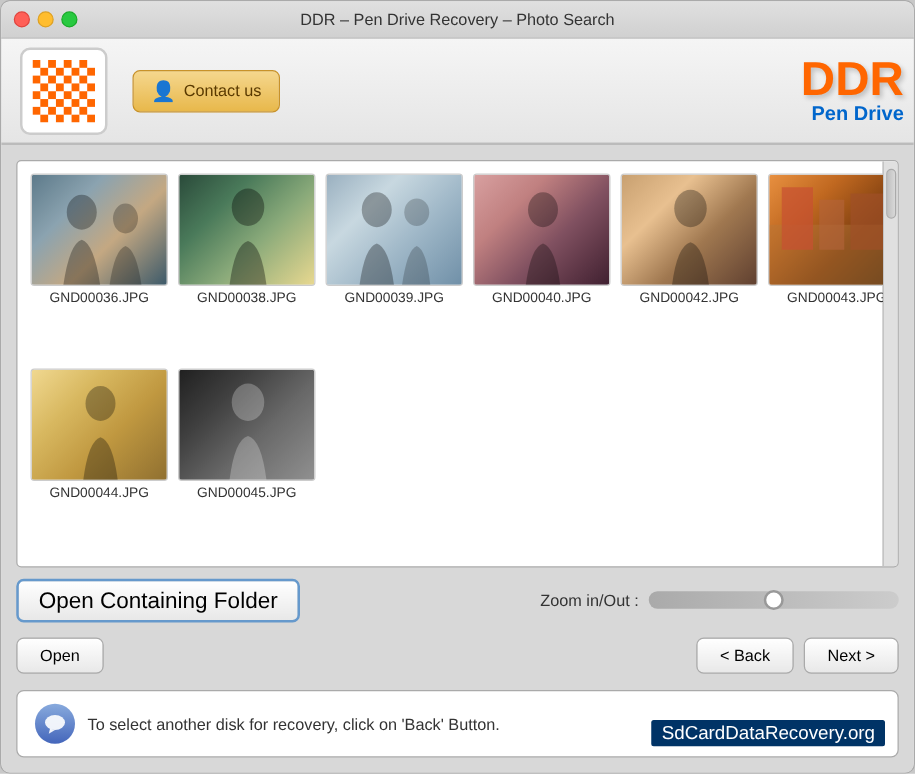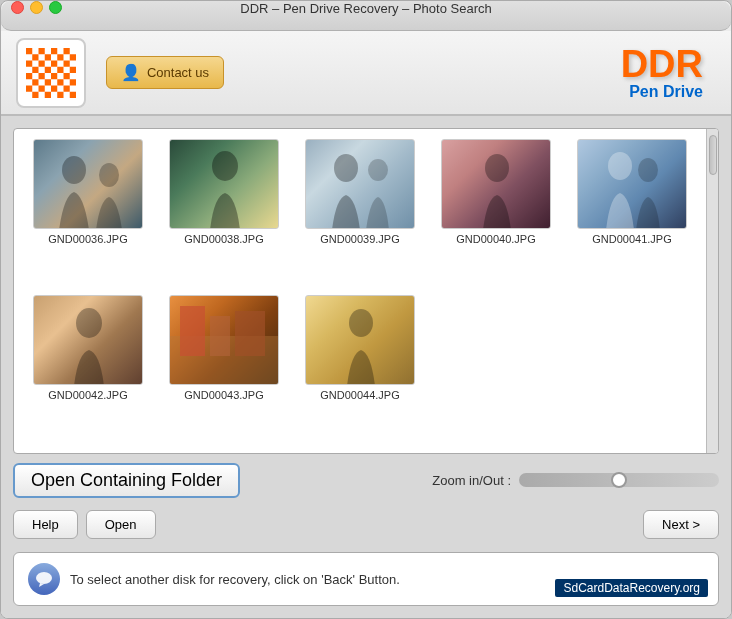"DDR – Pen Drive Recovery" .titlebar { align-items: flex-start -> center; border-radius: 10px -> none }
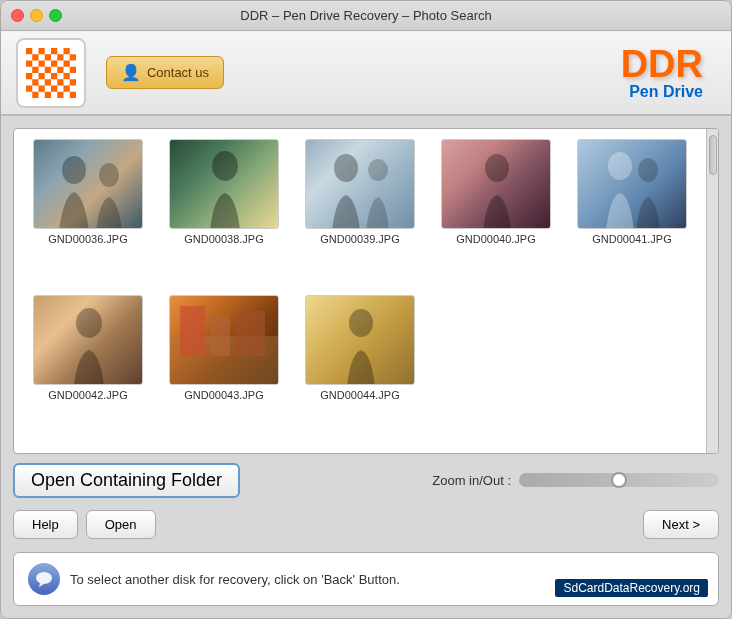"DDR" .ddr-logo { right: 28px -> 8px }
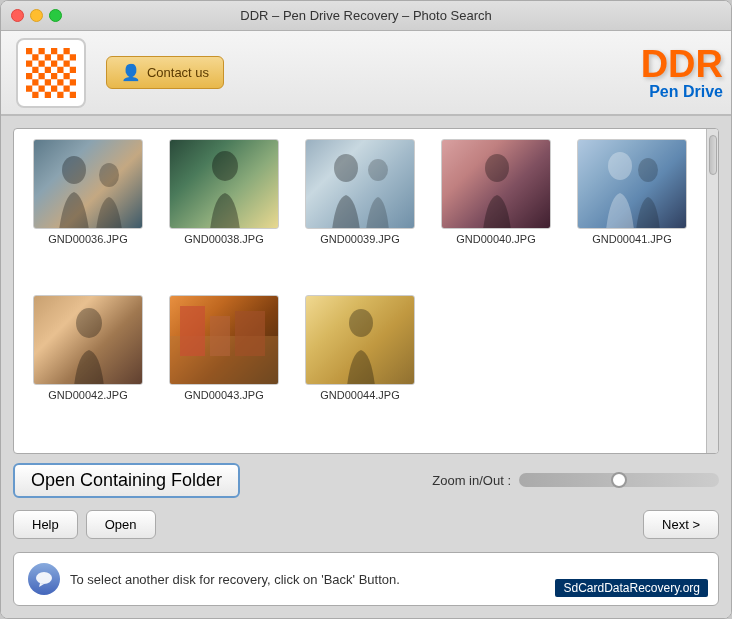"GND00036.JPG" .photo-grid { grid-template-columns: repeat(5, 1fr) -> repeat(6, 1fr) }
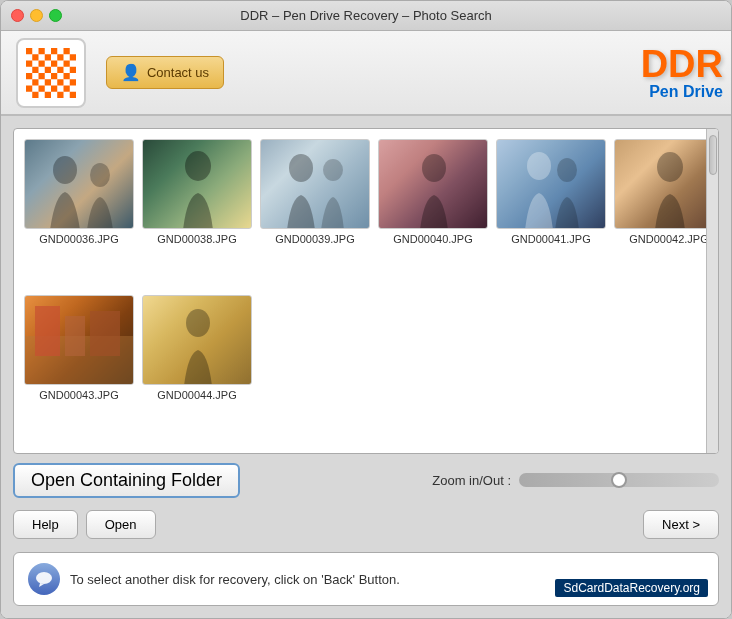"GND00041.JPG" div.photo-item { html: <div> <div> <svg> <ellipse></ellipse> <path></path> <ellipse></ellipse> <path></path> </svg> </div> <span>GND00041.JPG</span> </div> -> none }
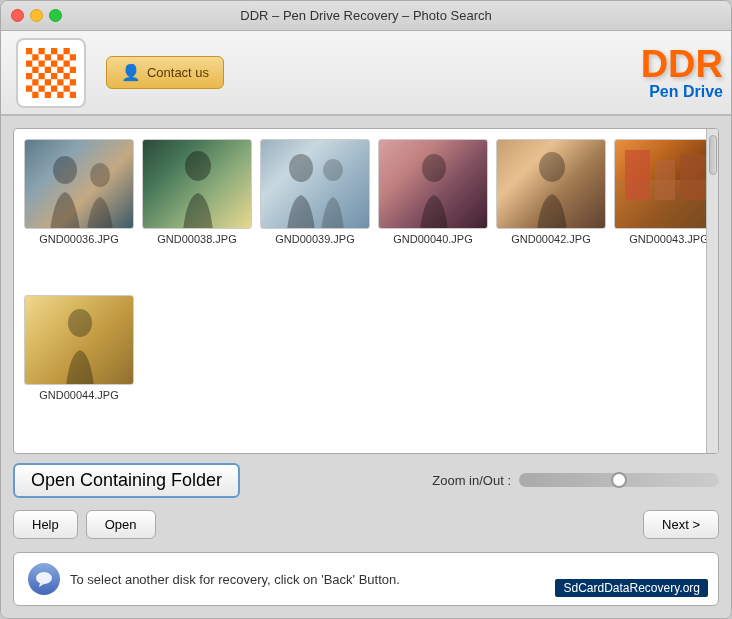"GND00045.JPG" div.photo-item { html: none -> <div> <div> <svg> <ellipse></ellipse> <path></path> </svg> </div> <span>GND00045.JPG</span> </div> }
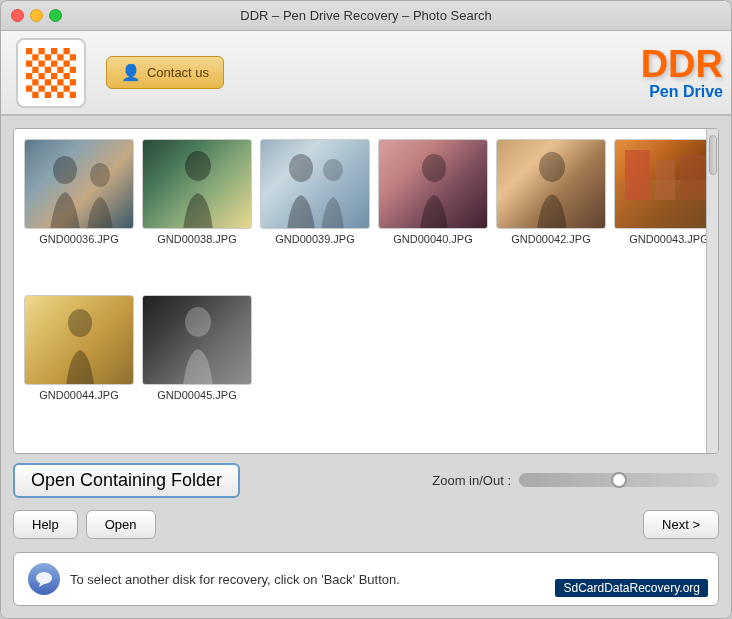"Help" button.nav-btn { html: <button>Help</button> -> none }
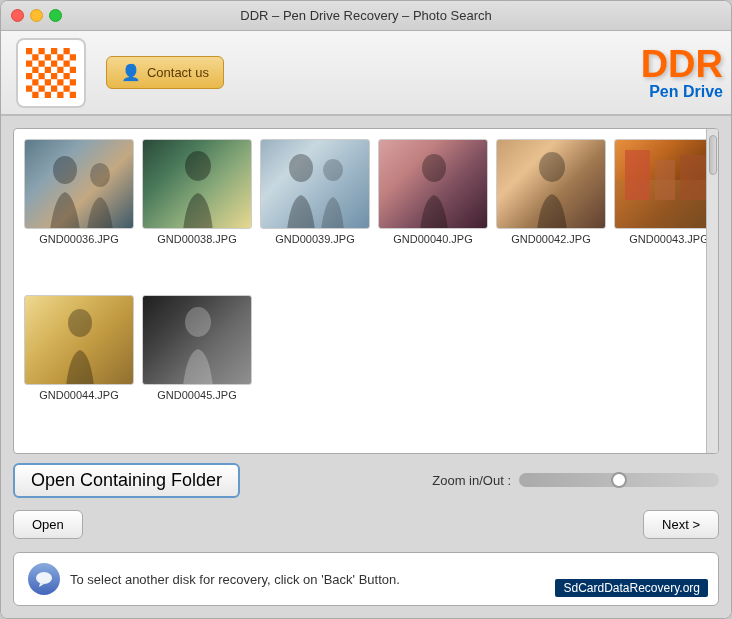"< Back" button.nav-btn { html: none -> <button>&lt; Back</button> }
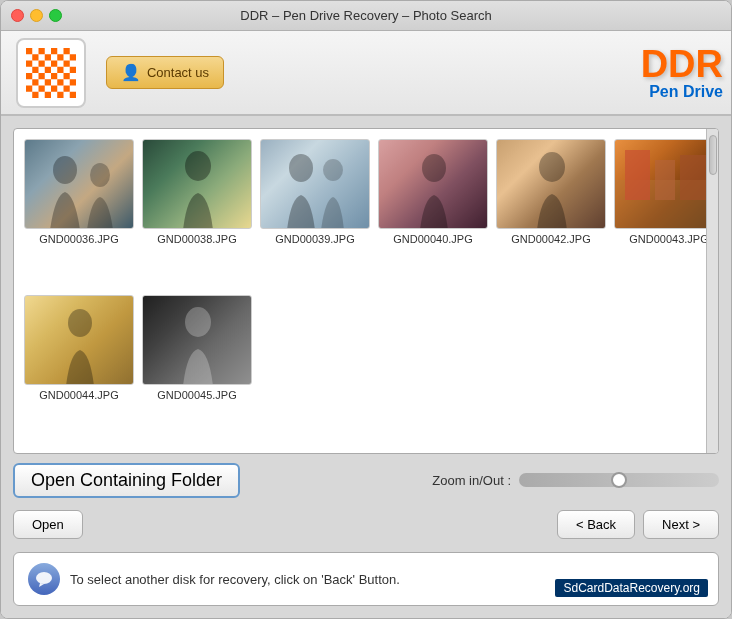"SdCardDataRecovery.org" .watermark { font-size: 12px -> 15px }
